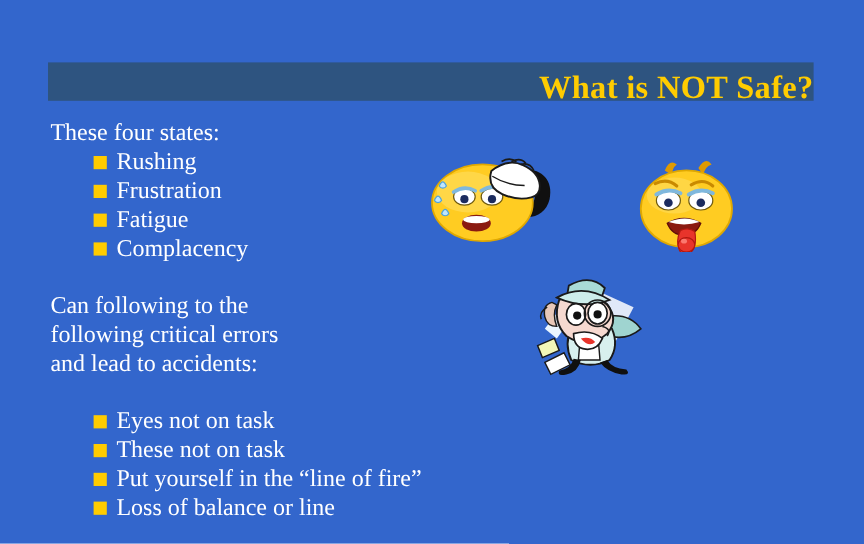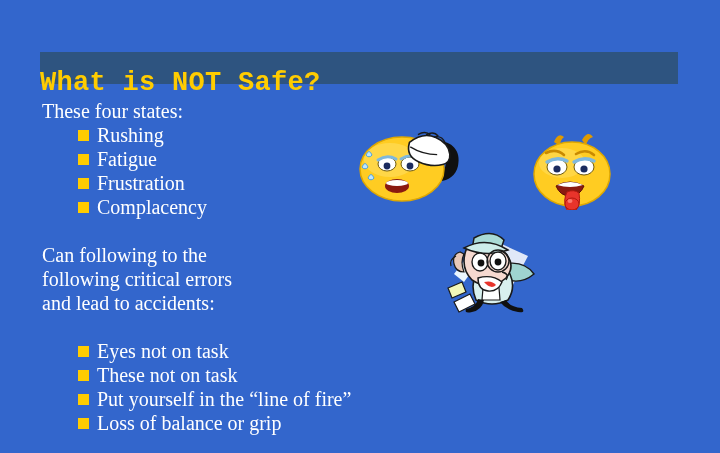"What is NOT Safe?" #title-text { font-family: Liberation Mono, monospace -> Liberation Serif, serif; text-align: left -> right; top: 16px -> 6px }
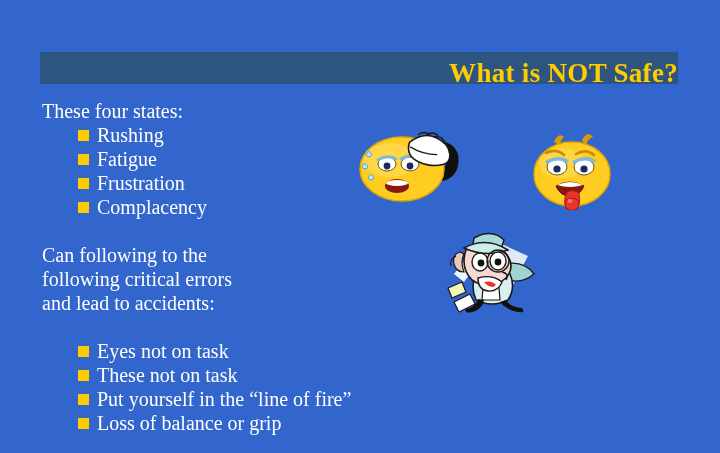"Fatigue" div.bullet-row { order: before "Frustration" -> after "Frustration" }
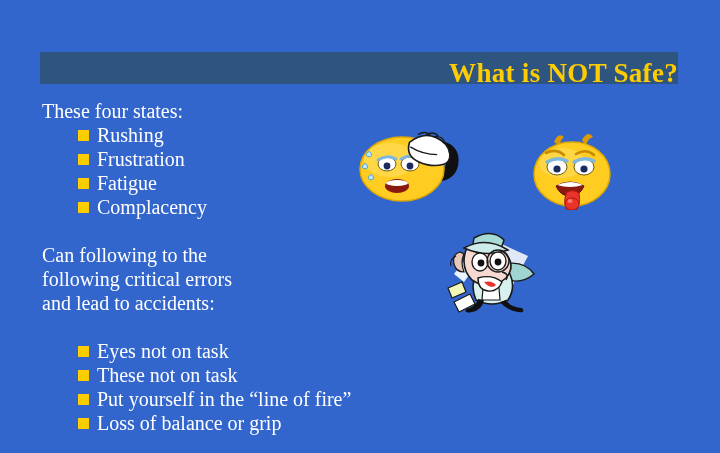"Loss of balance or grip" span.bullet-label { text: grip -> line }
